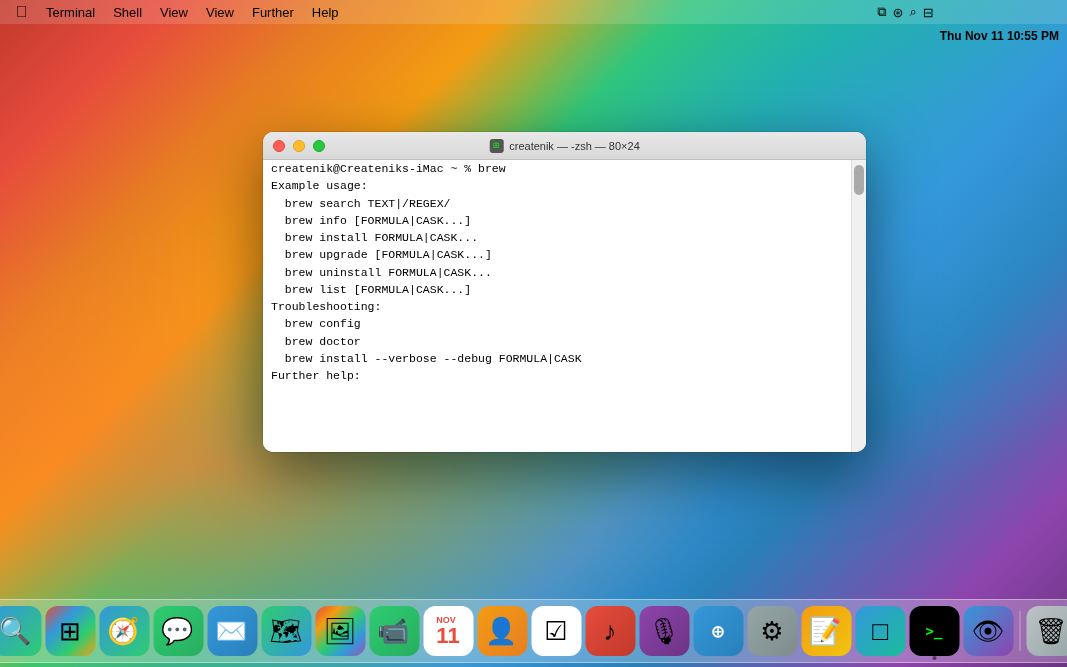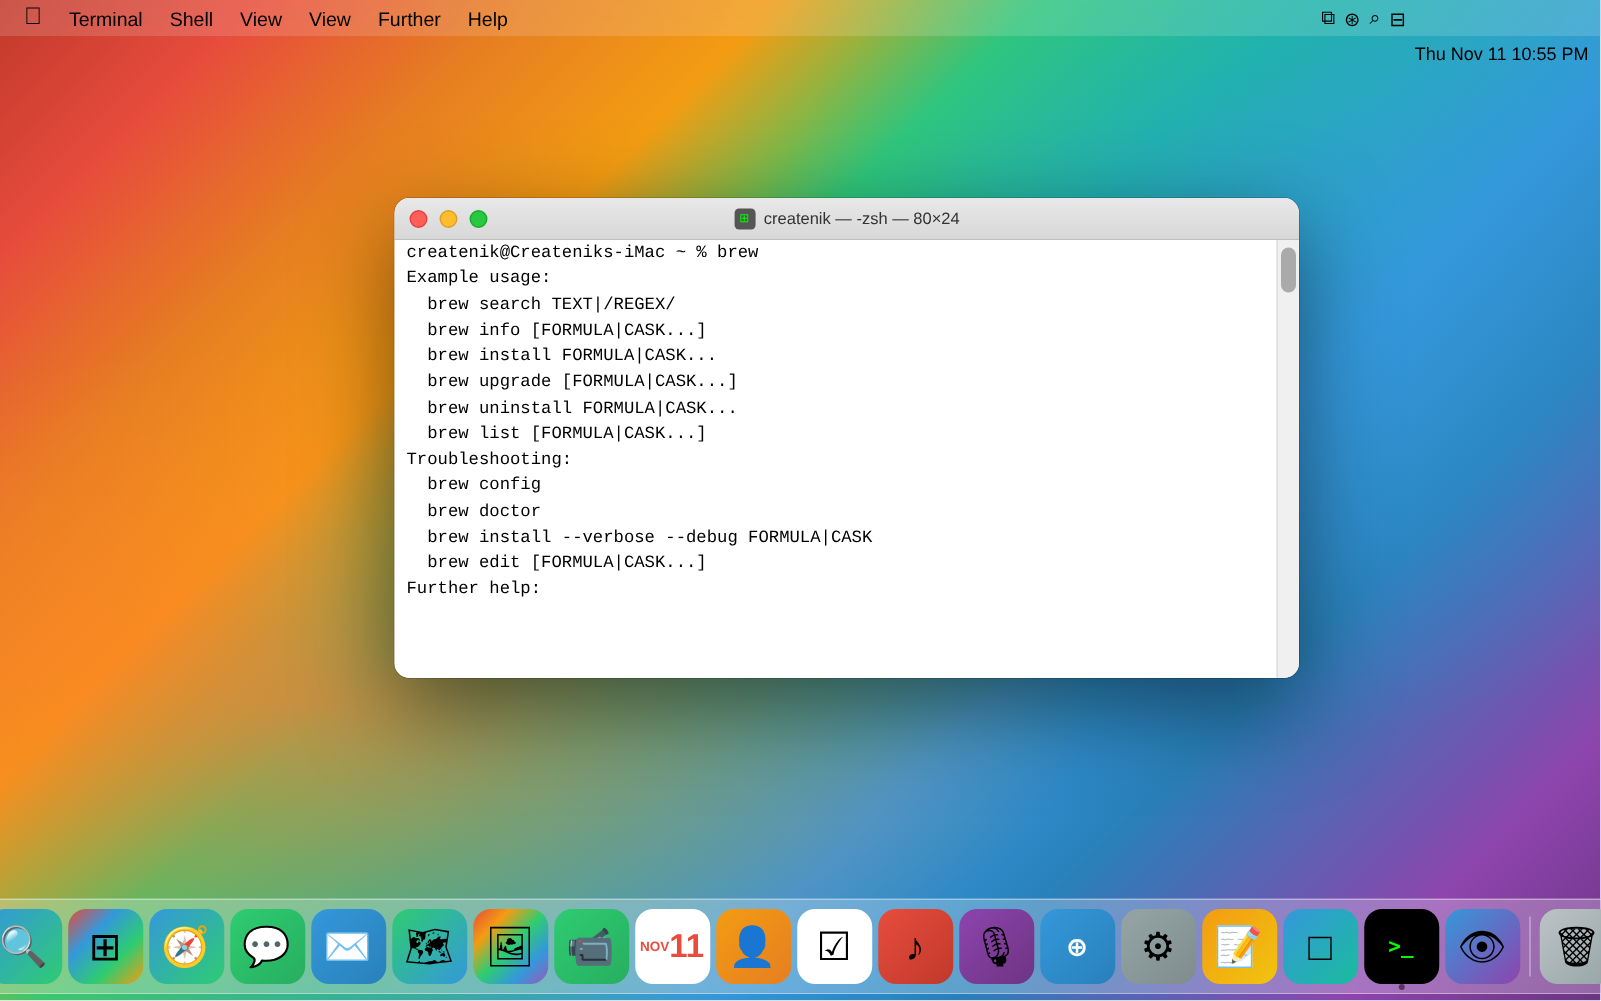"Thu Nov 11 10:55 PM" span.menubar-status { font-weight: 400 -> 700 }
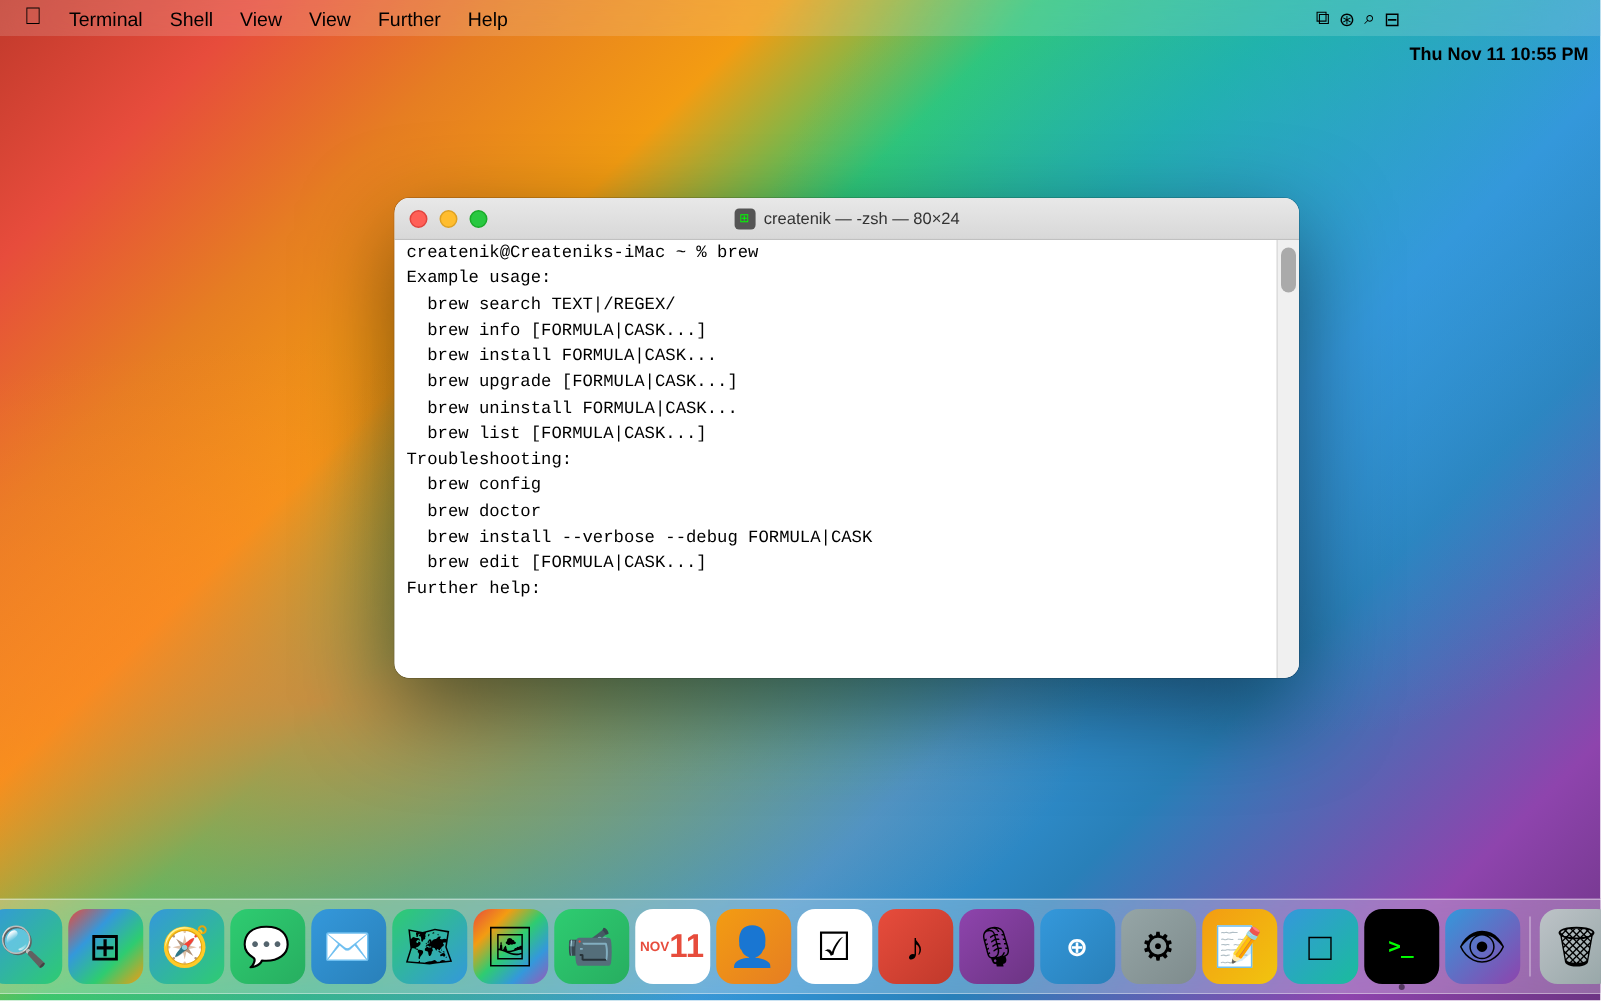"brew edit [FORMULA|CASK...]" div.terminal-line { html: <div> brew edit [FORMULA|CASK...]</div> -> none }
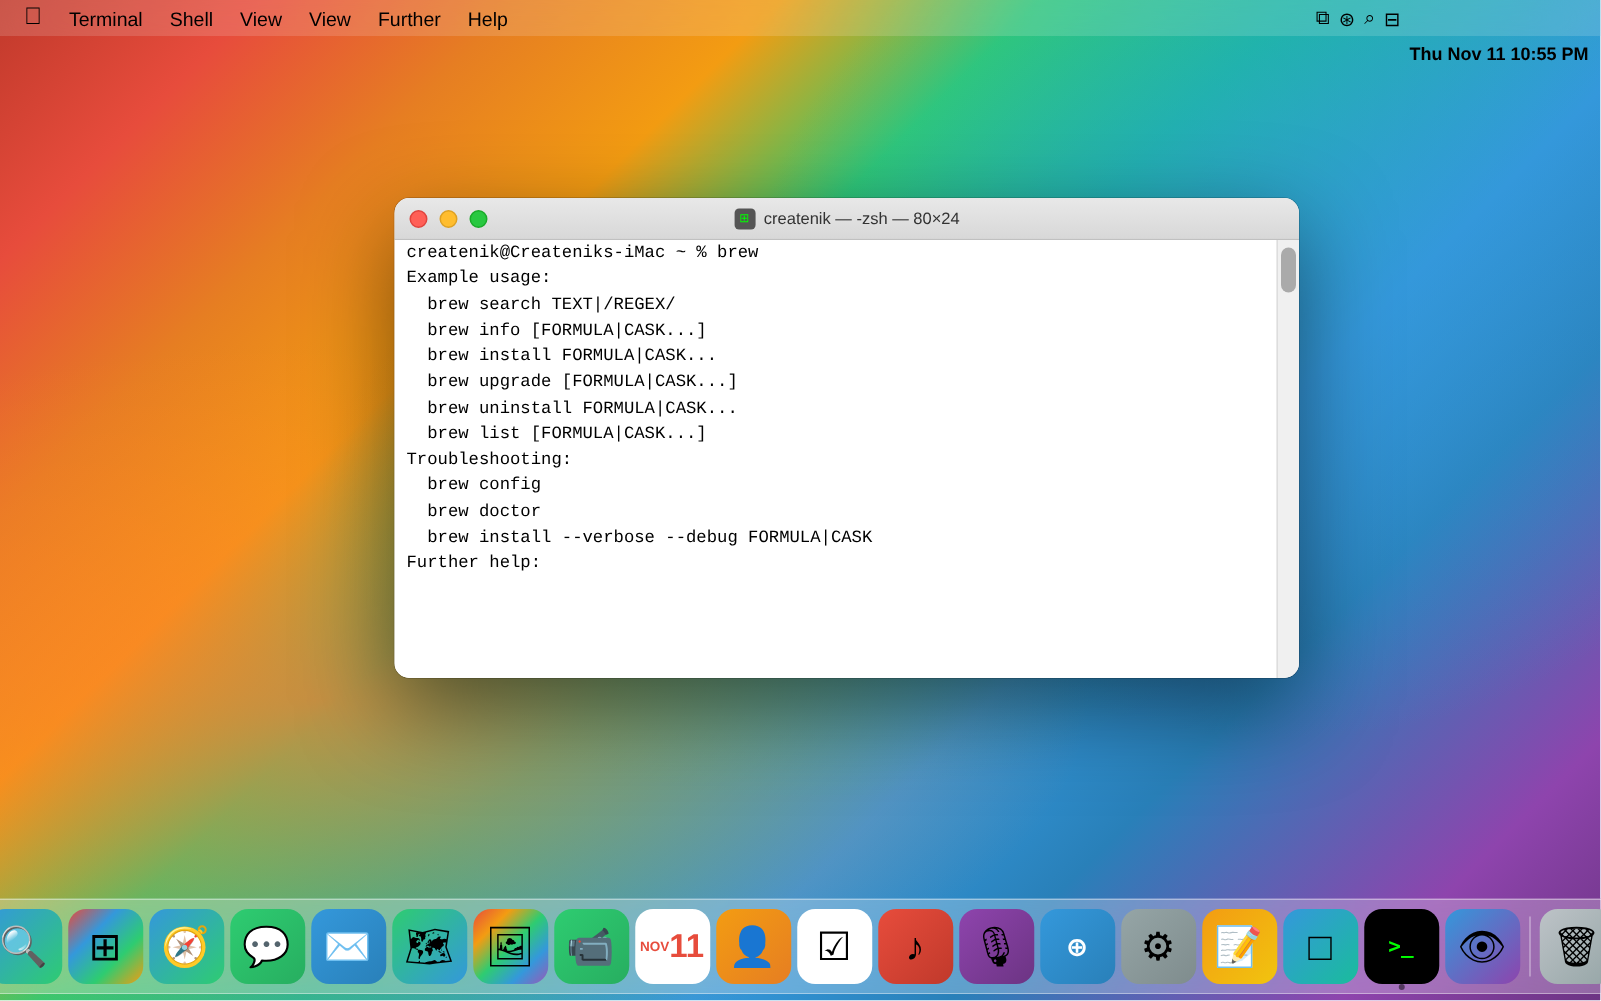"NOV" .calendar-day { align-items: center -> none; flex-direction: row -> column }
